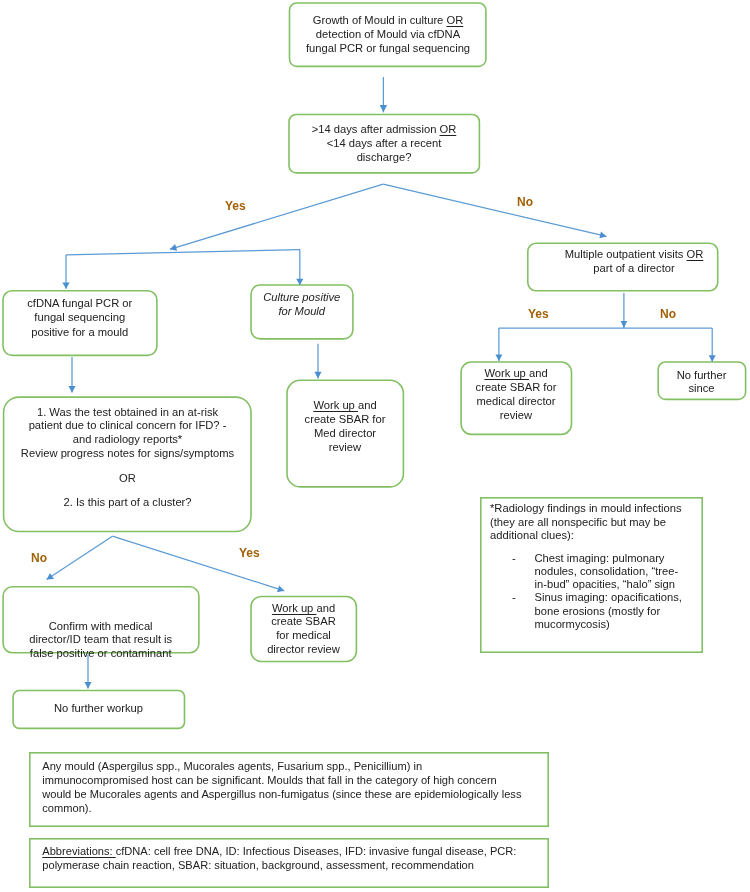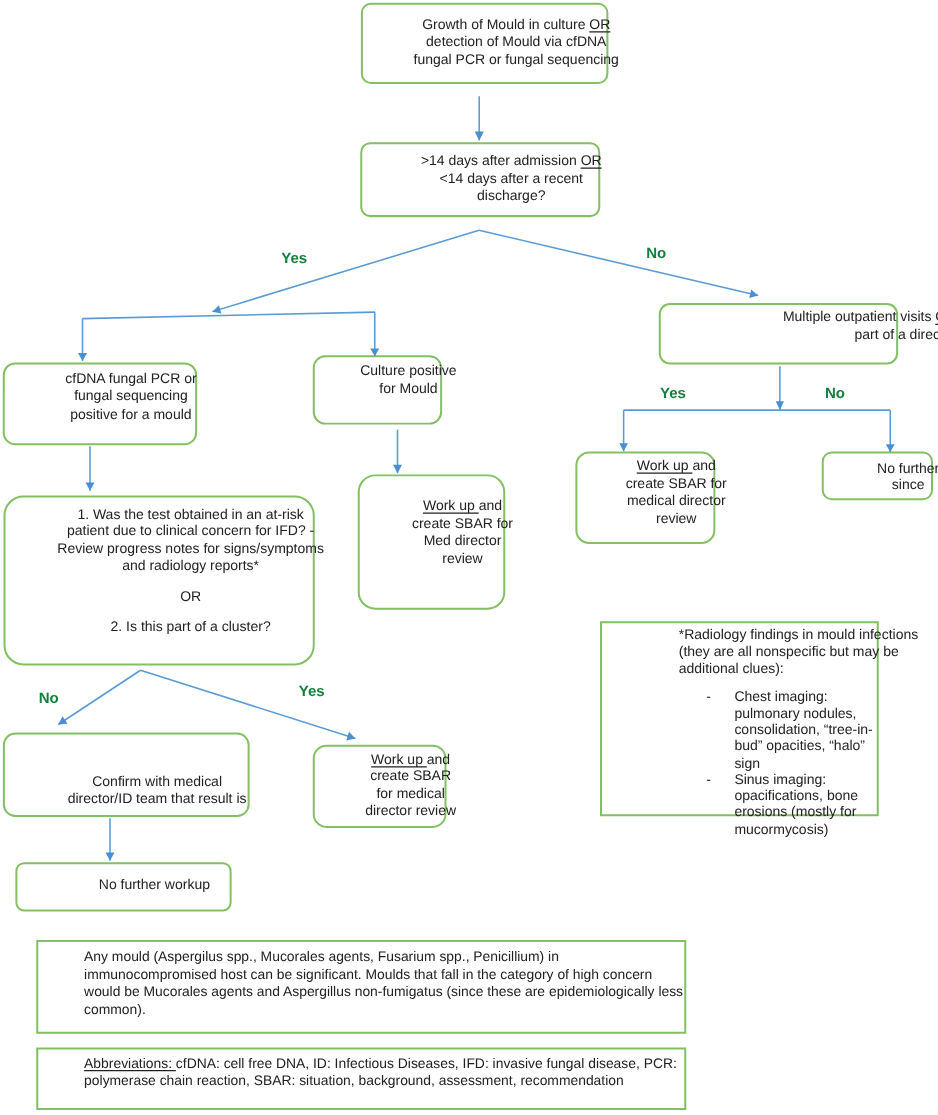"Growth of Mould in culture" .node { margin-left: 25px -> none }
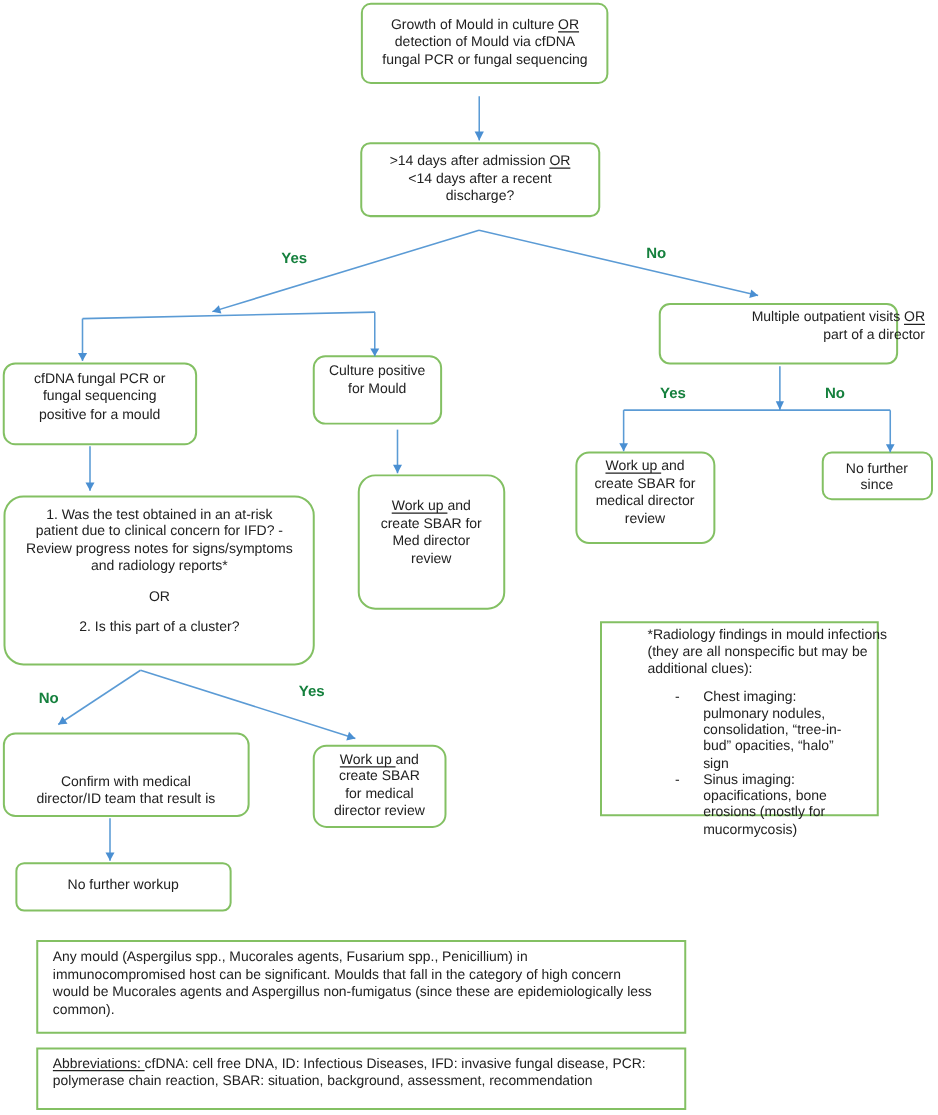"Yes" .edge-label { color: #15803d -> #a16207 }
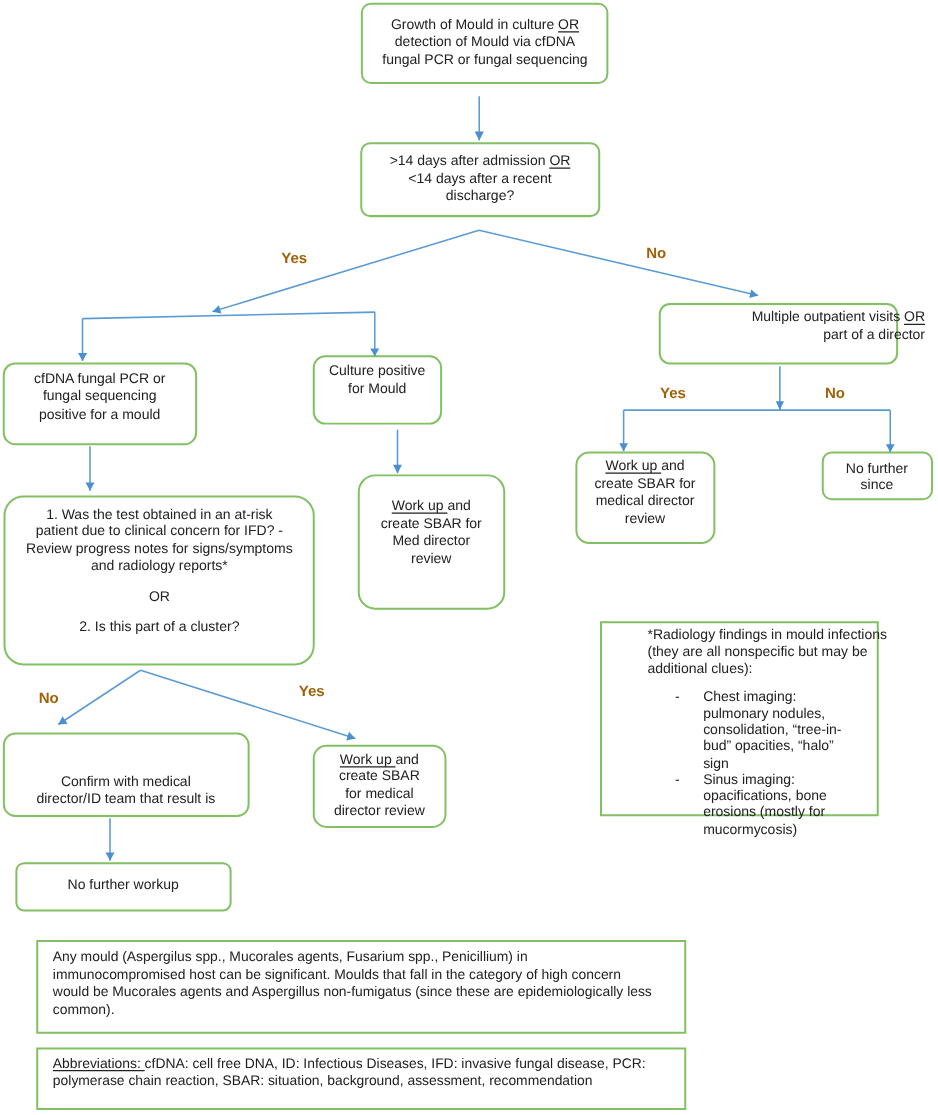"Multiple outpatient visits OR" div.node { text-align: right -> none }
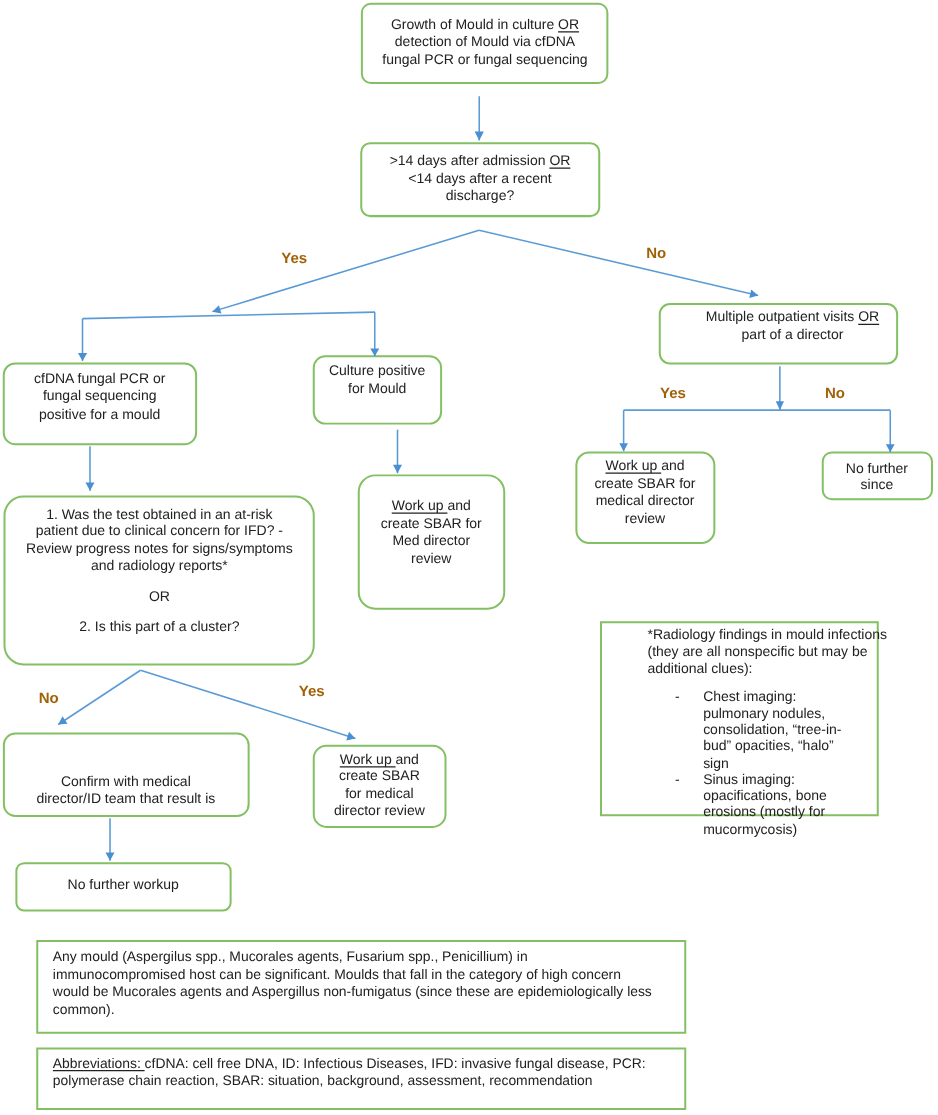"Culture positive" div.node { font-style: none -> italic }
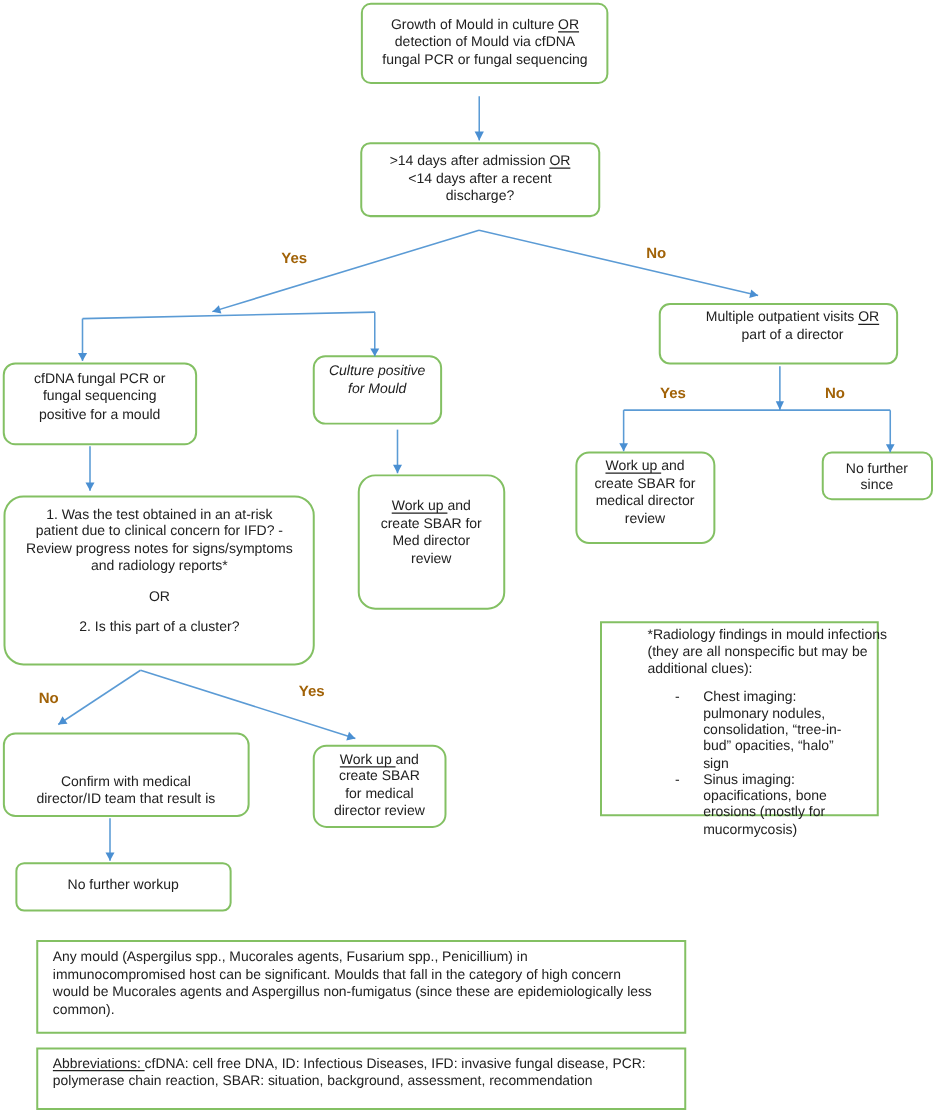"Review progress notes for signs/symptoms" div { order: before "and radiology reports*" -> after "and radiology reports*" }
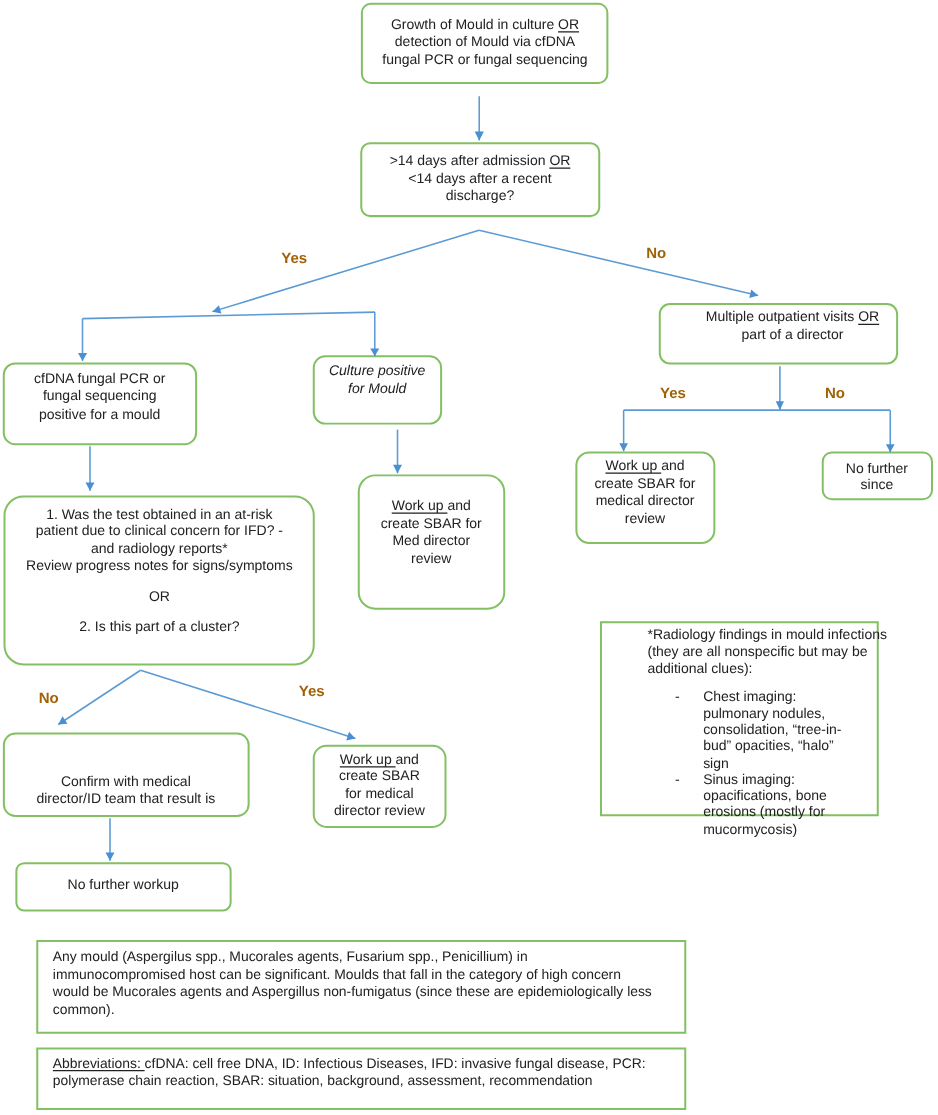"*Radiology findings in mould infections" div.node { padding-left: 28px -> none }
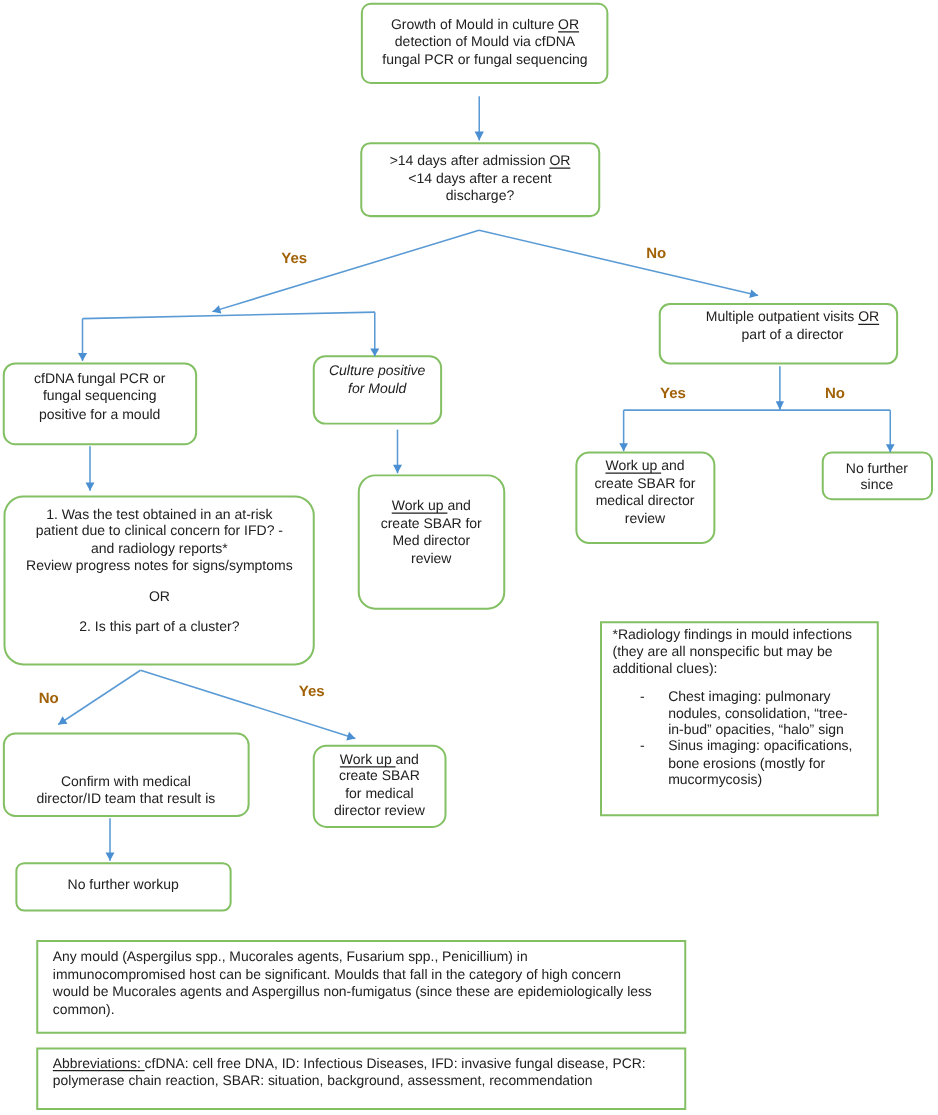"false positive or contaminant" div { html: none -> <div>false positive or contaminant</div> }
